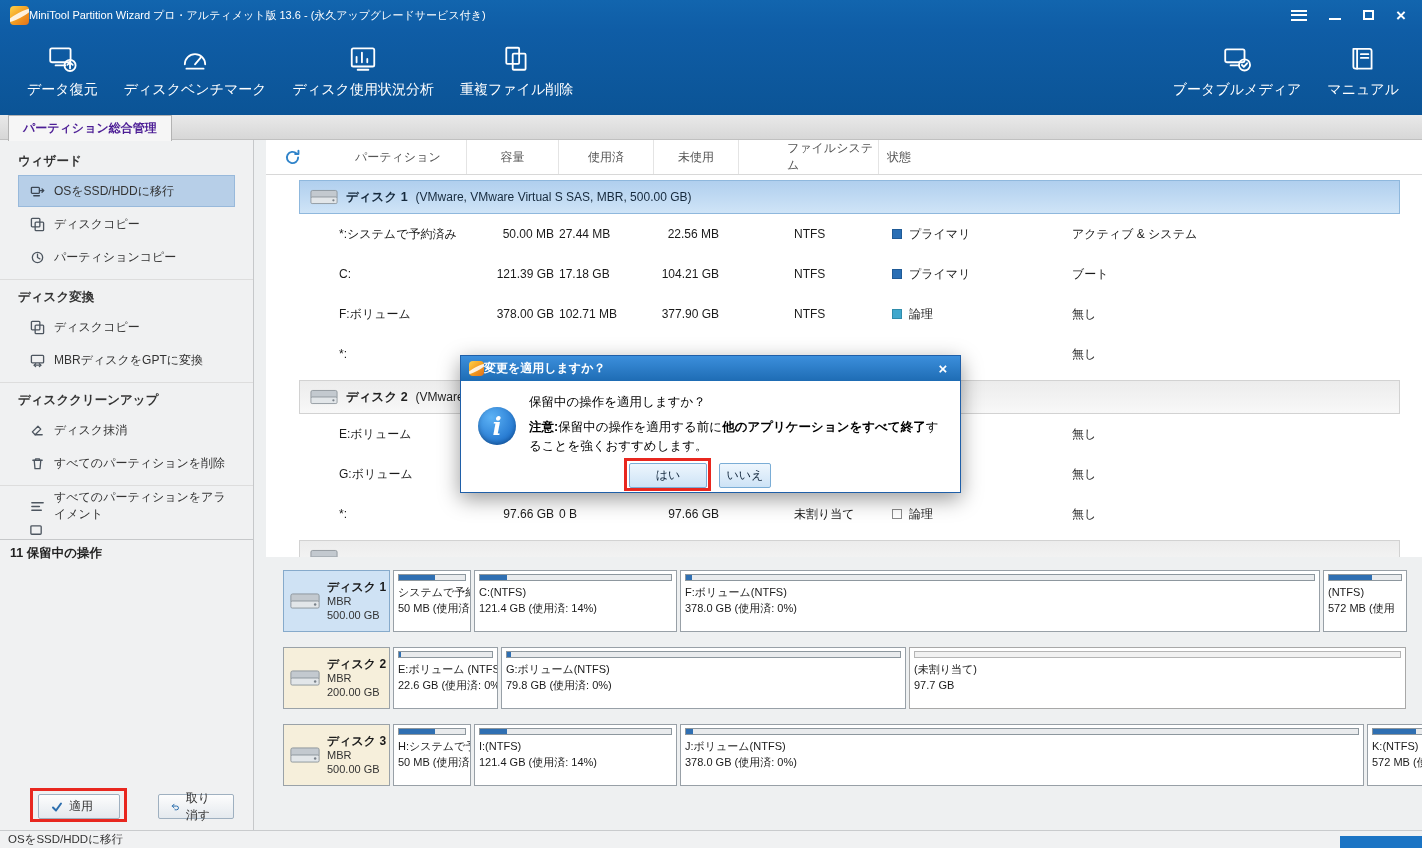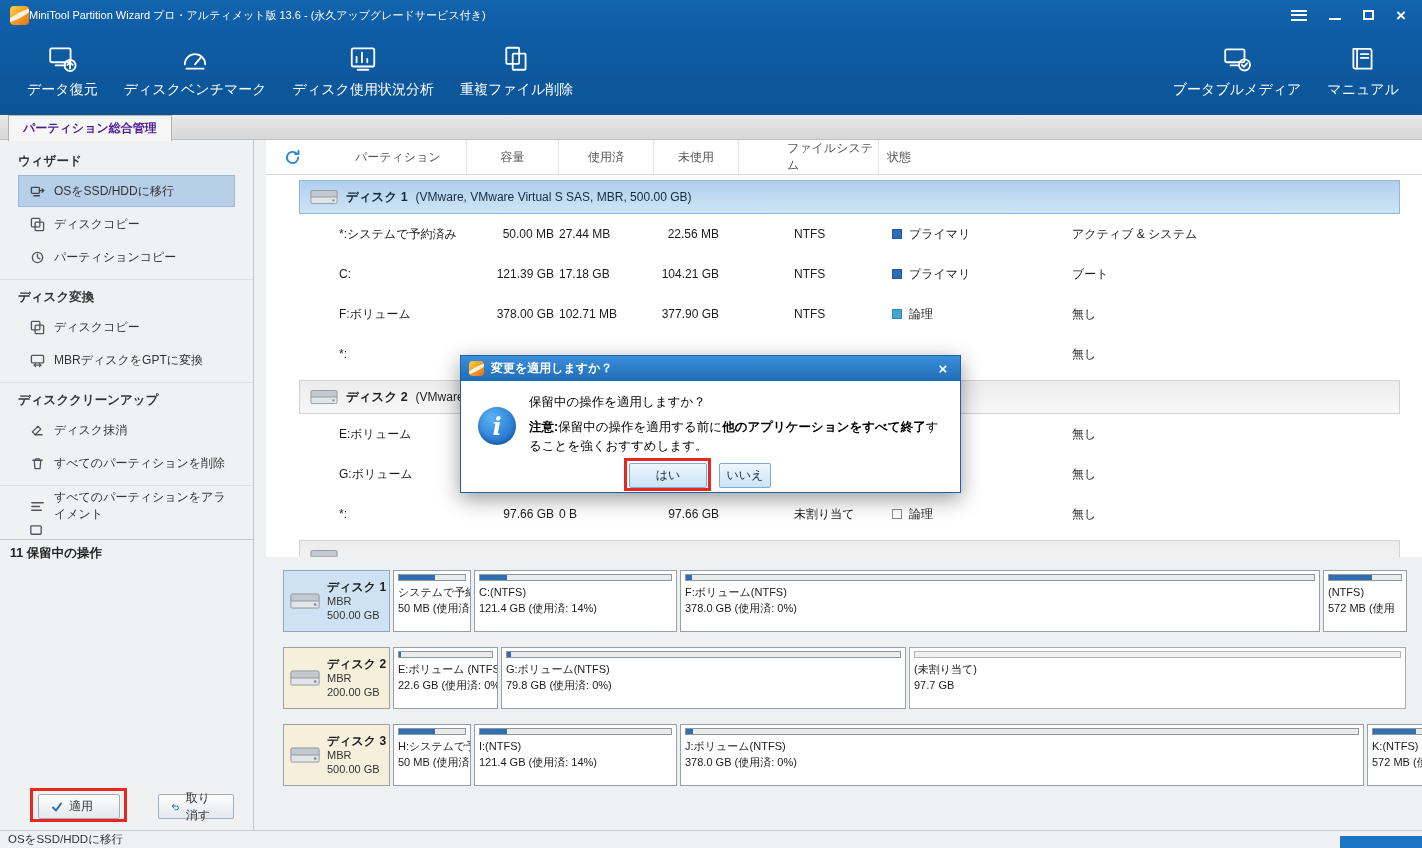"変更を適用しますか？" .dtitle { gap: 7px -> none }
